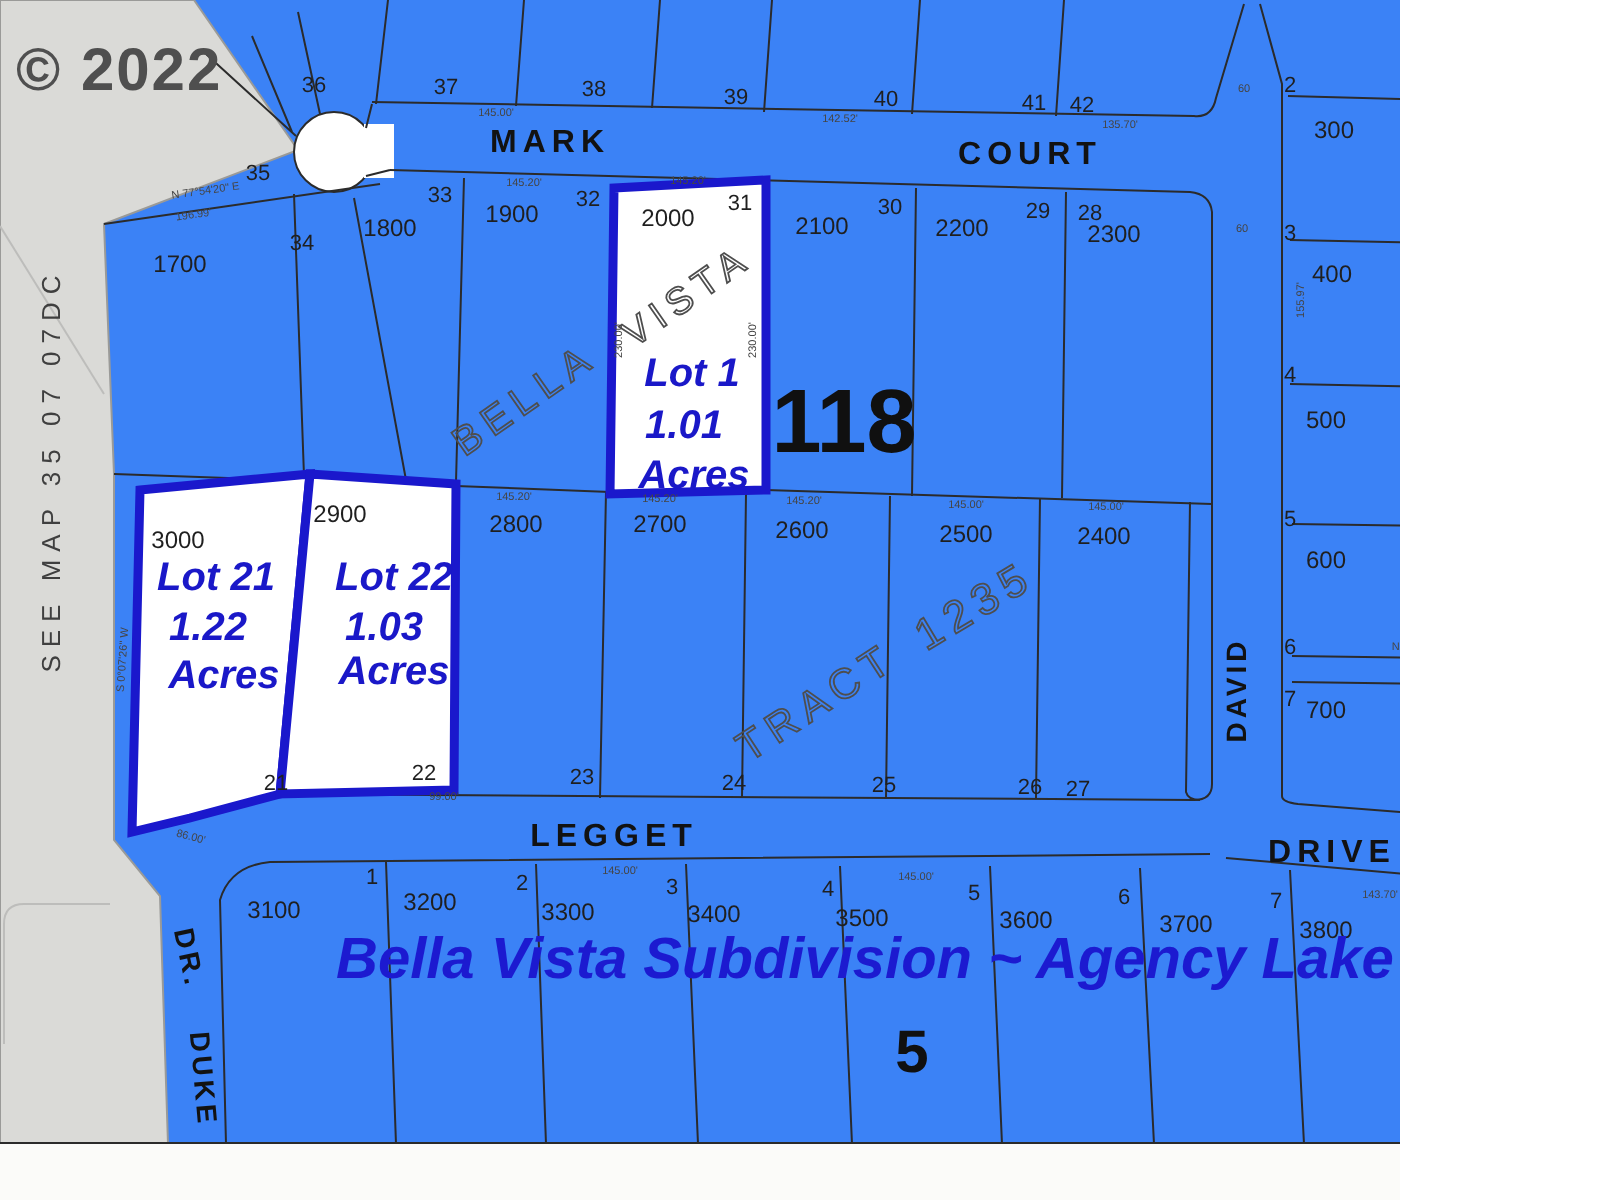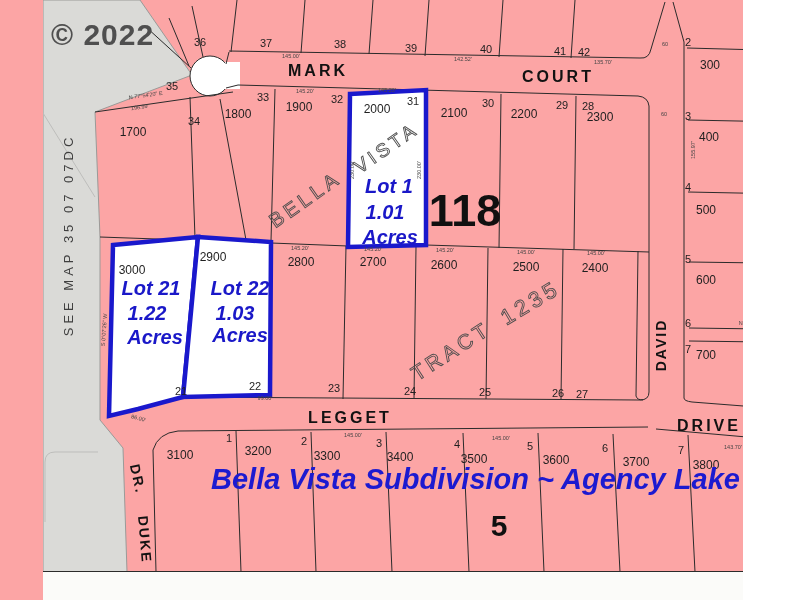"© 2022" #stage { background: #fca5a5 -> #3b82f6; padding-left: 43px -> none }
